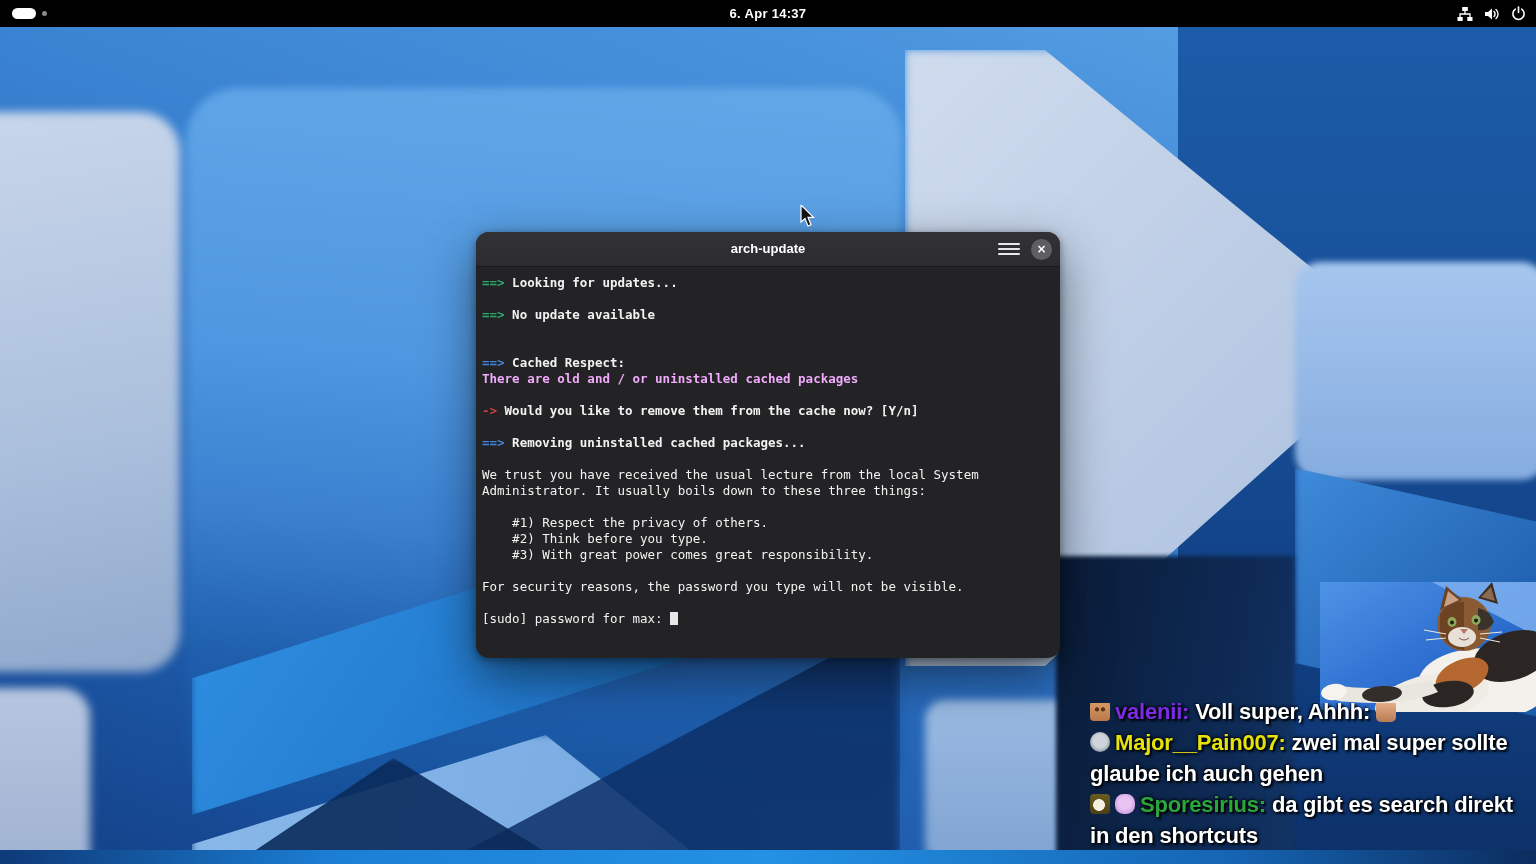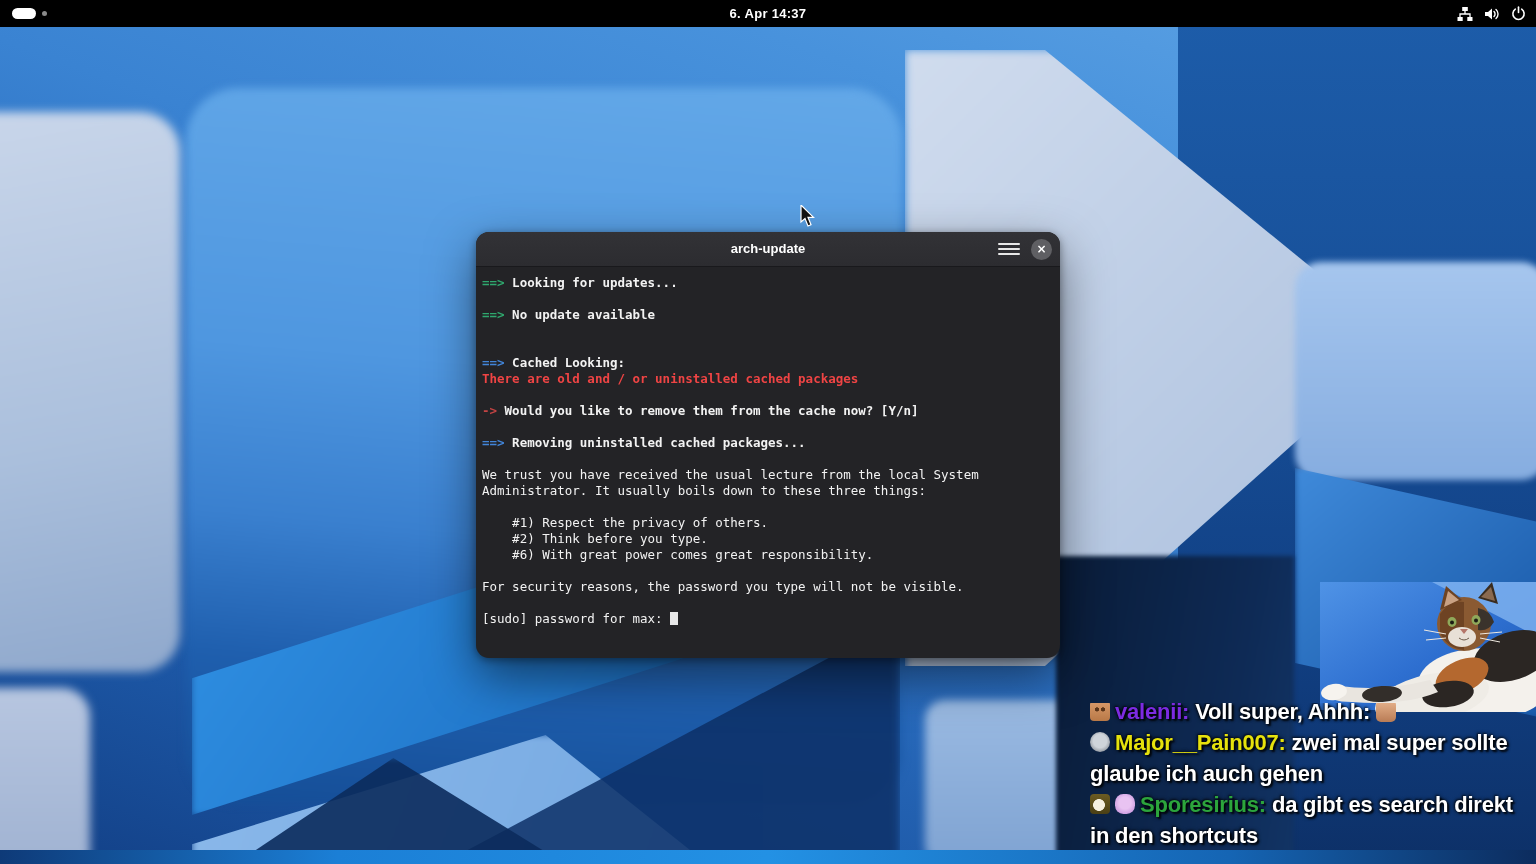"Cached Looking:" span { text: Looking -> Respect }
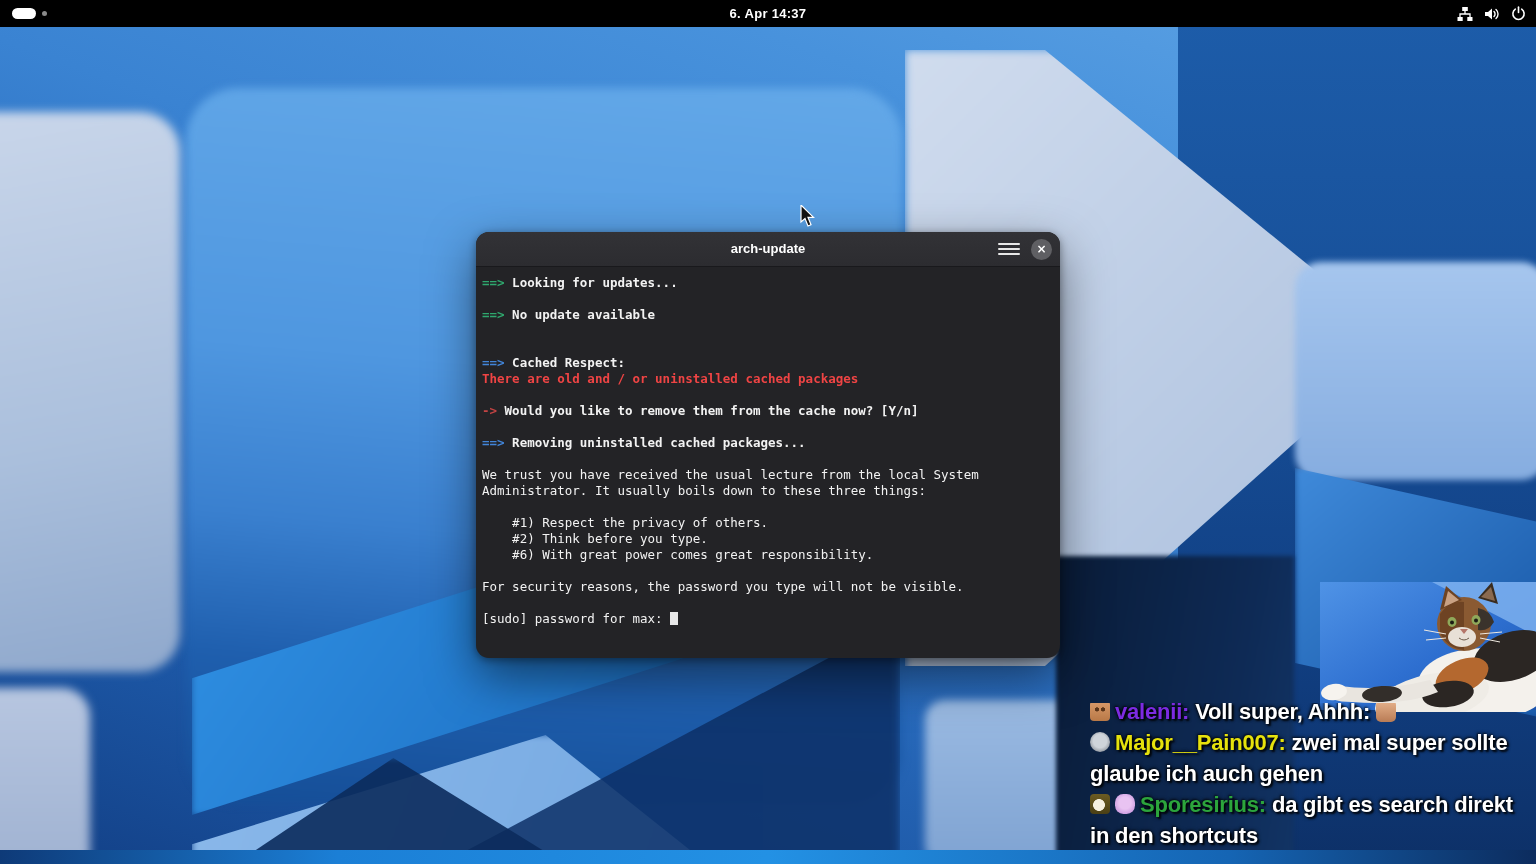"There are old and /" span { color: #ef4444 -> #f0abfc }
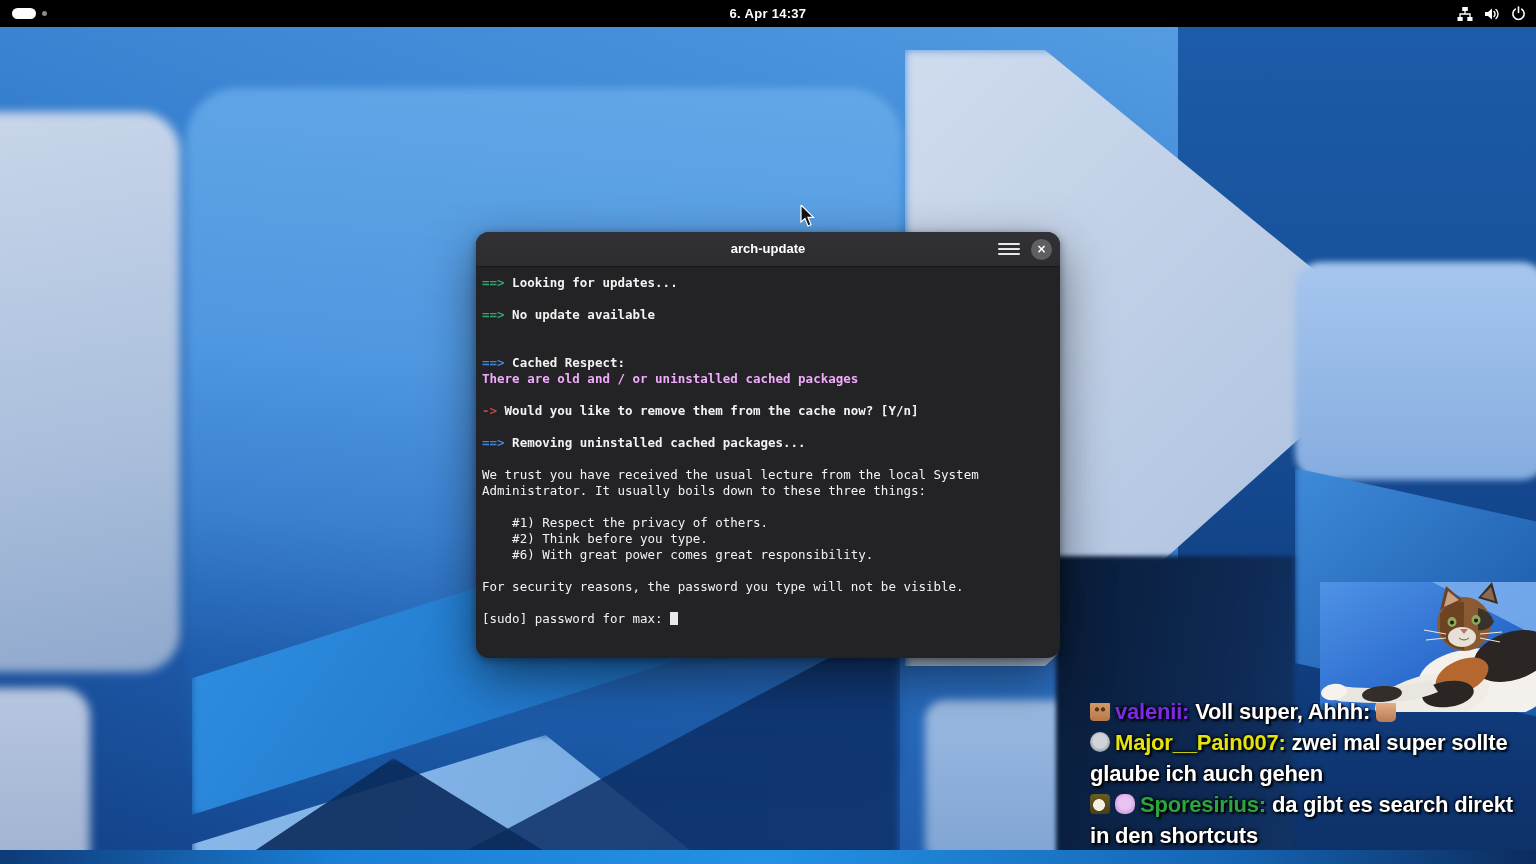"#6) With great power comes" span { text: 6 -> 3 }
